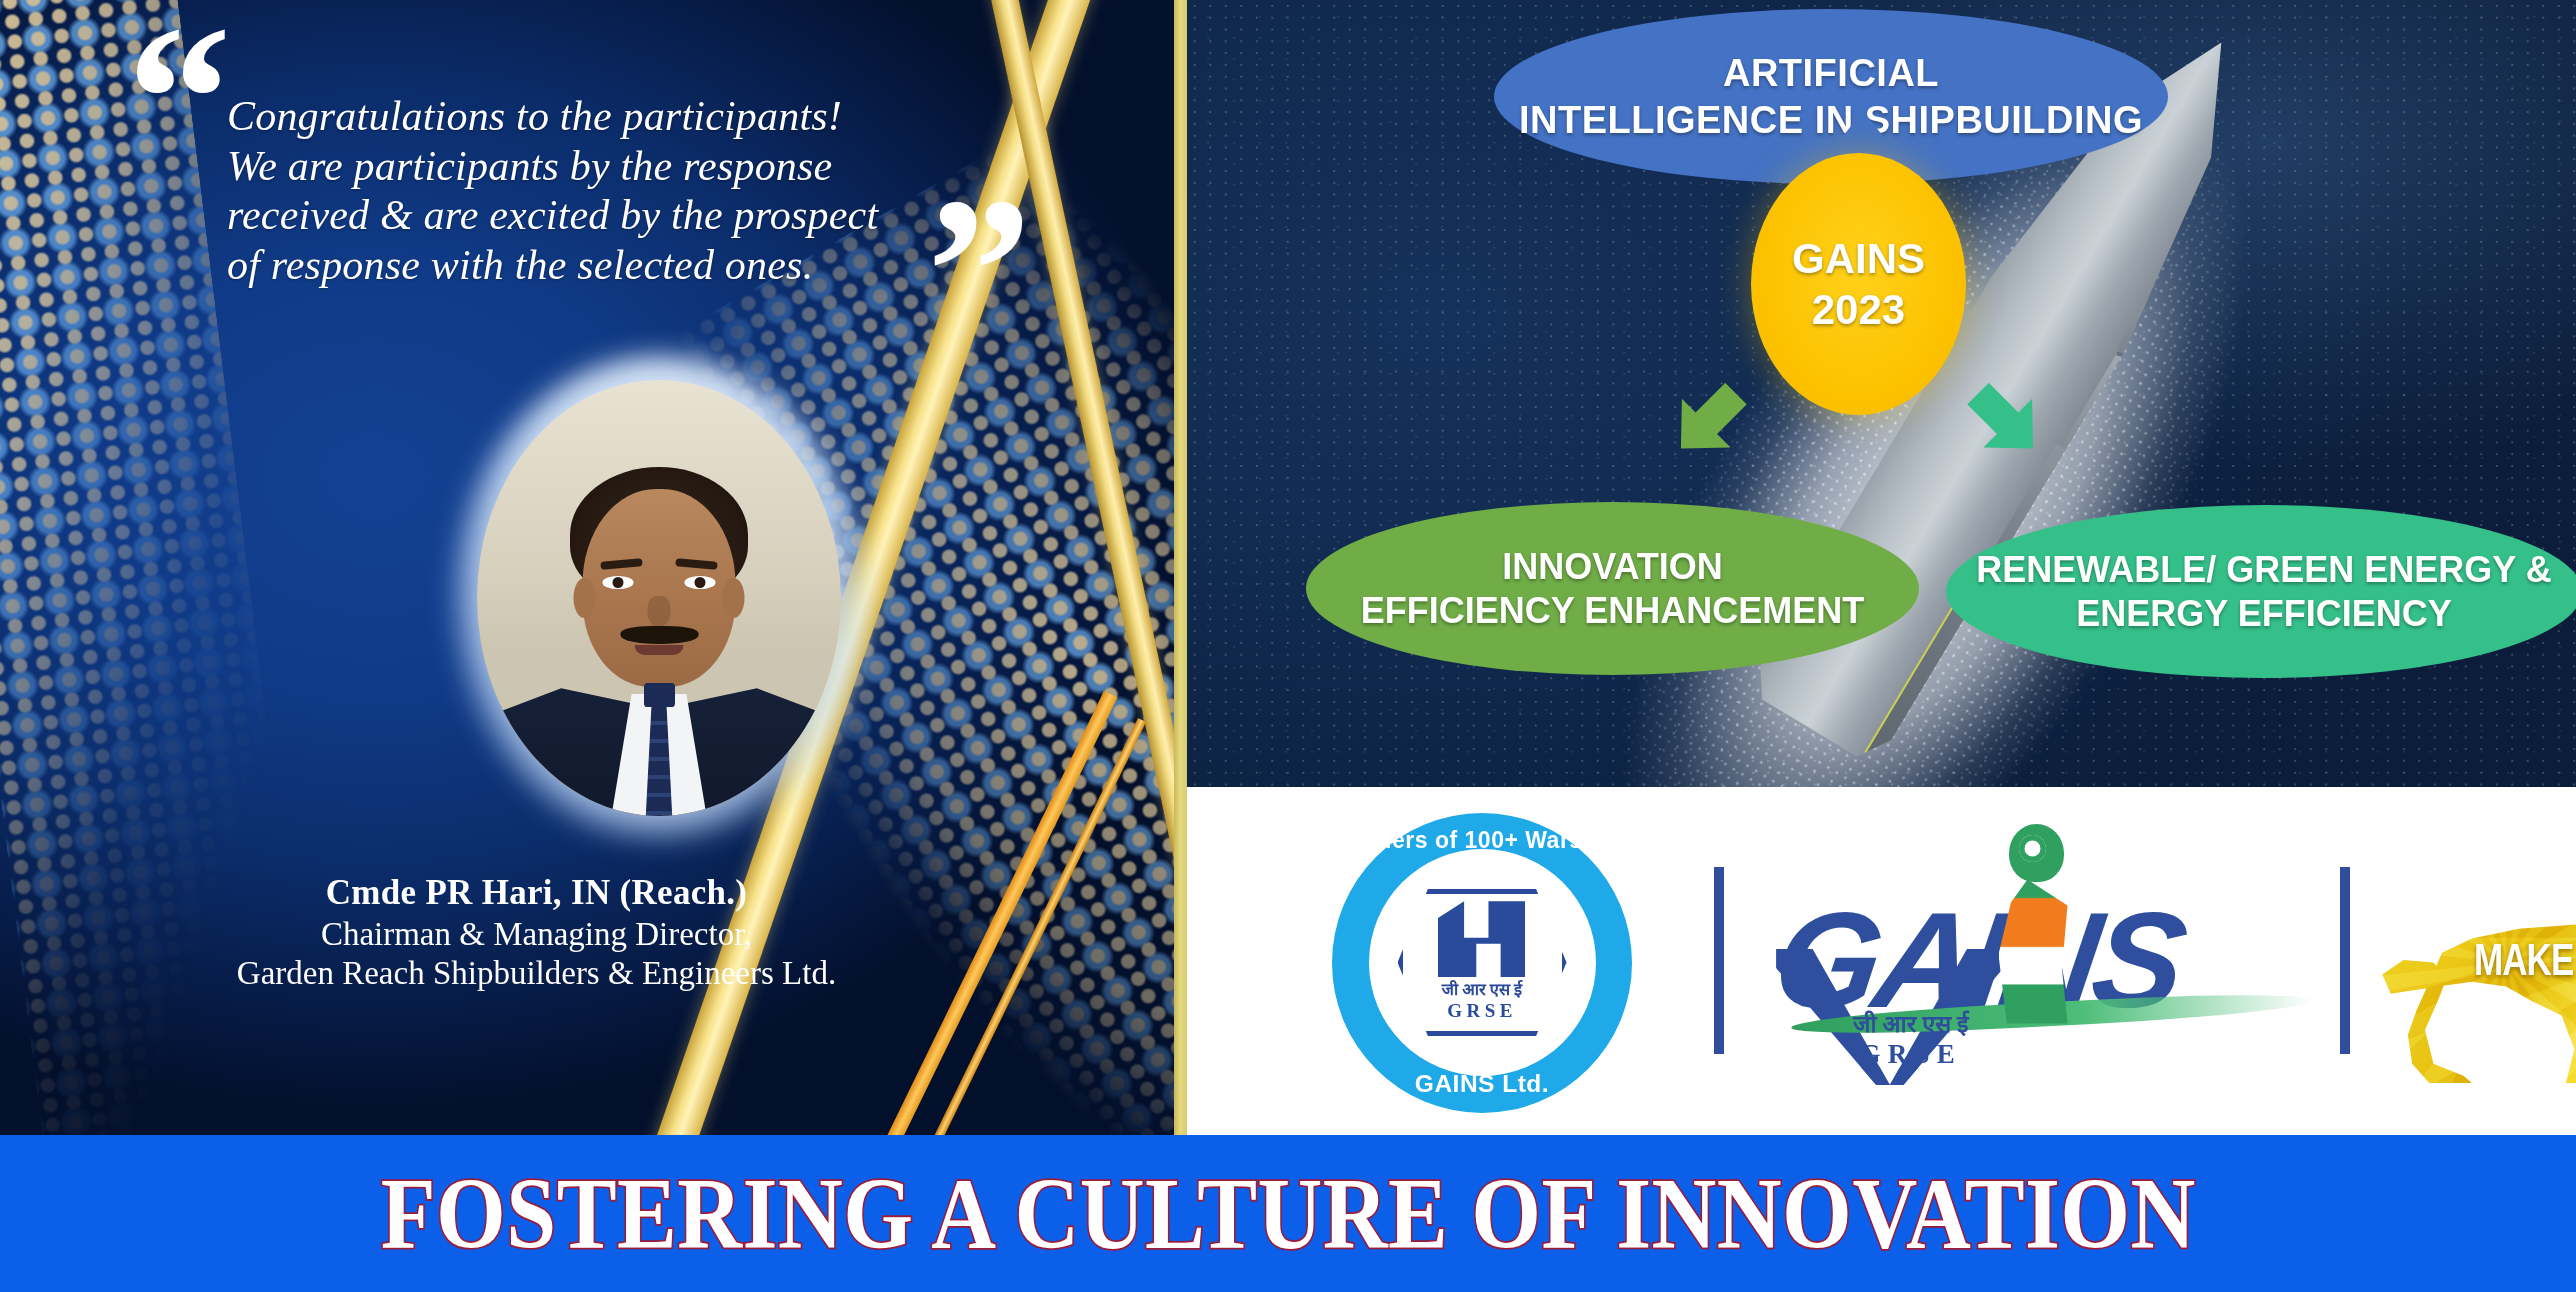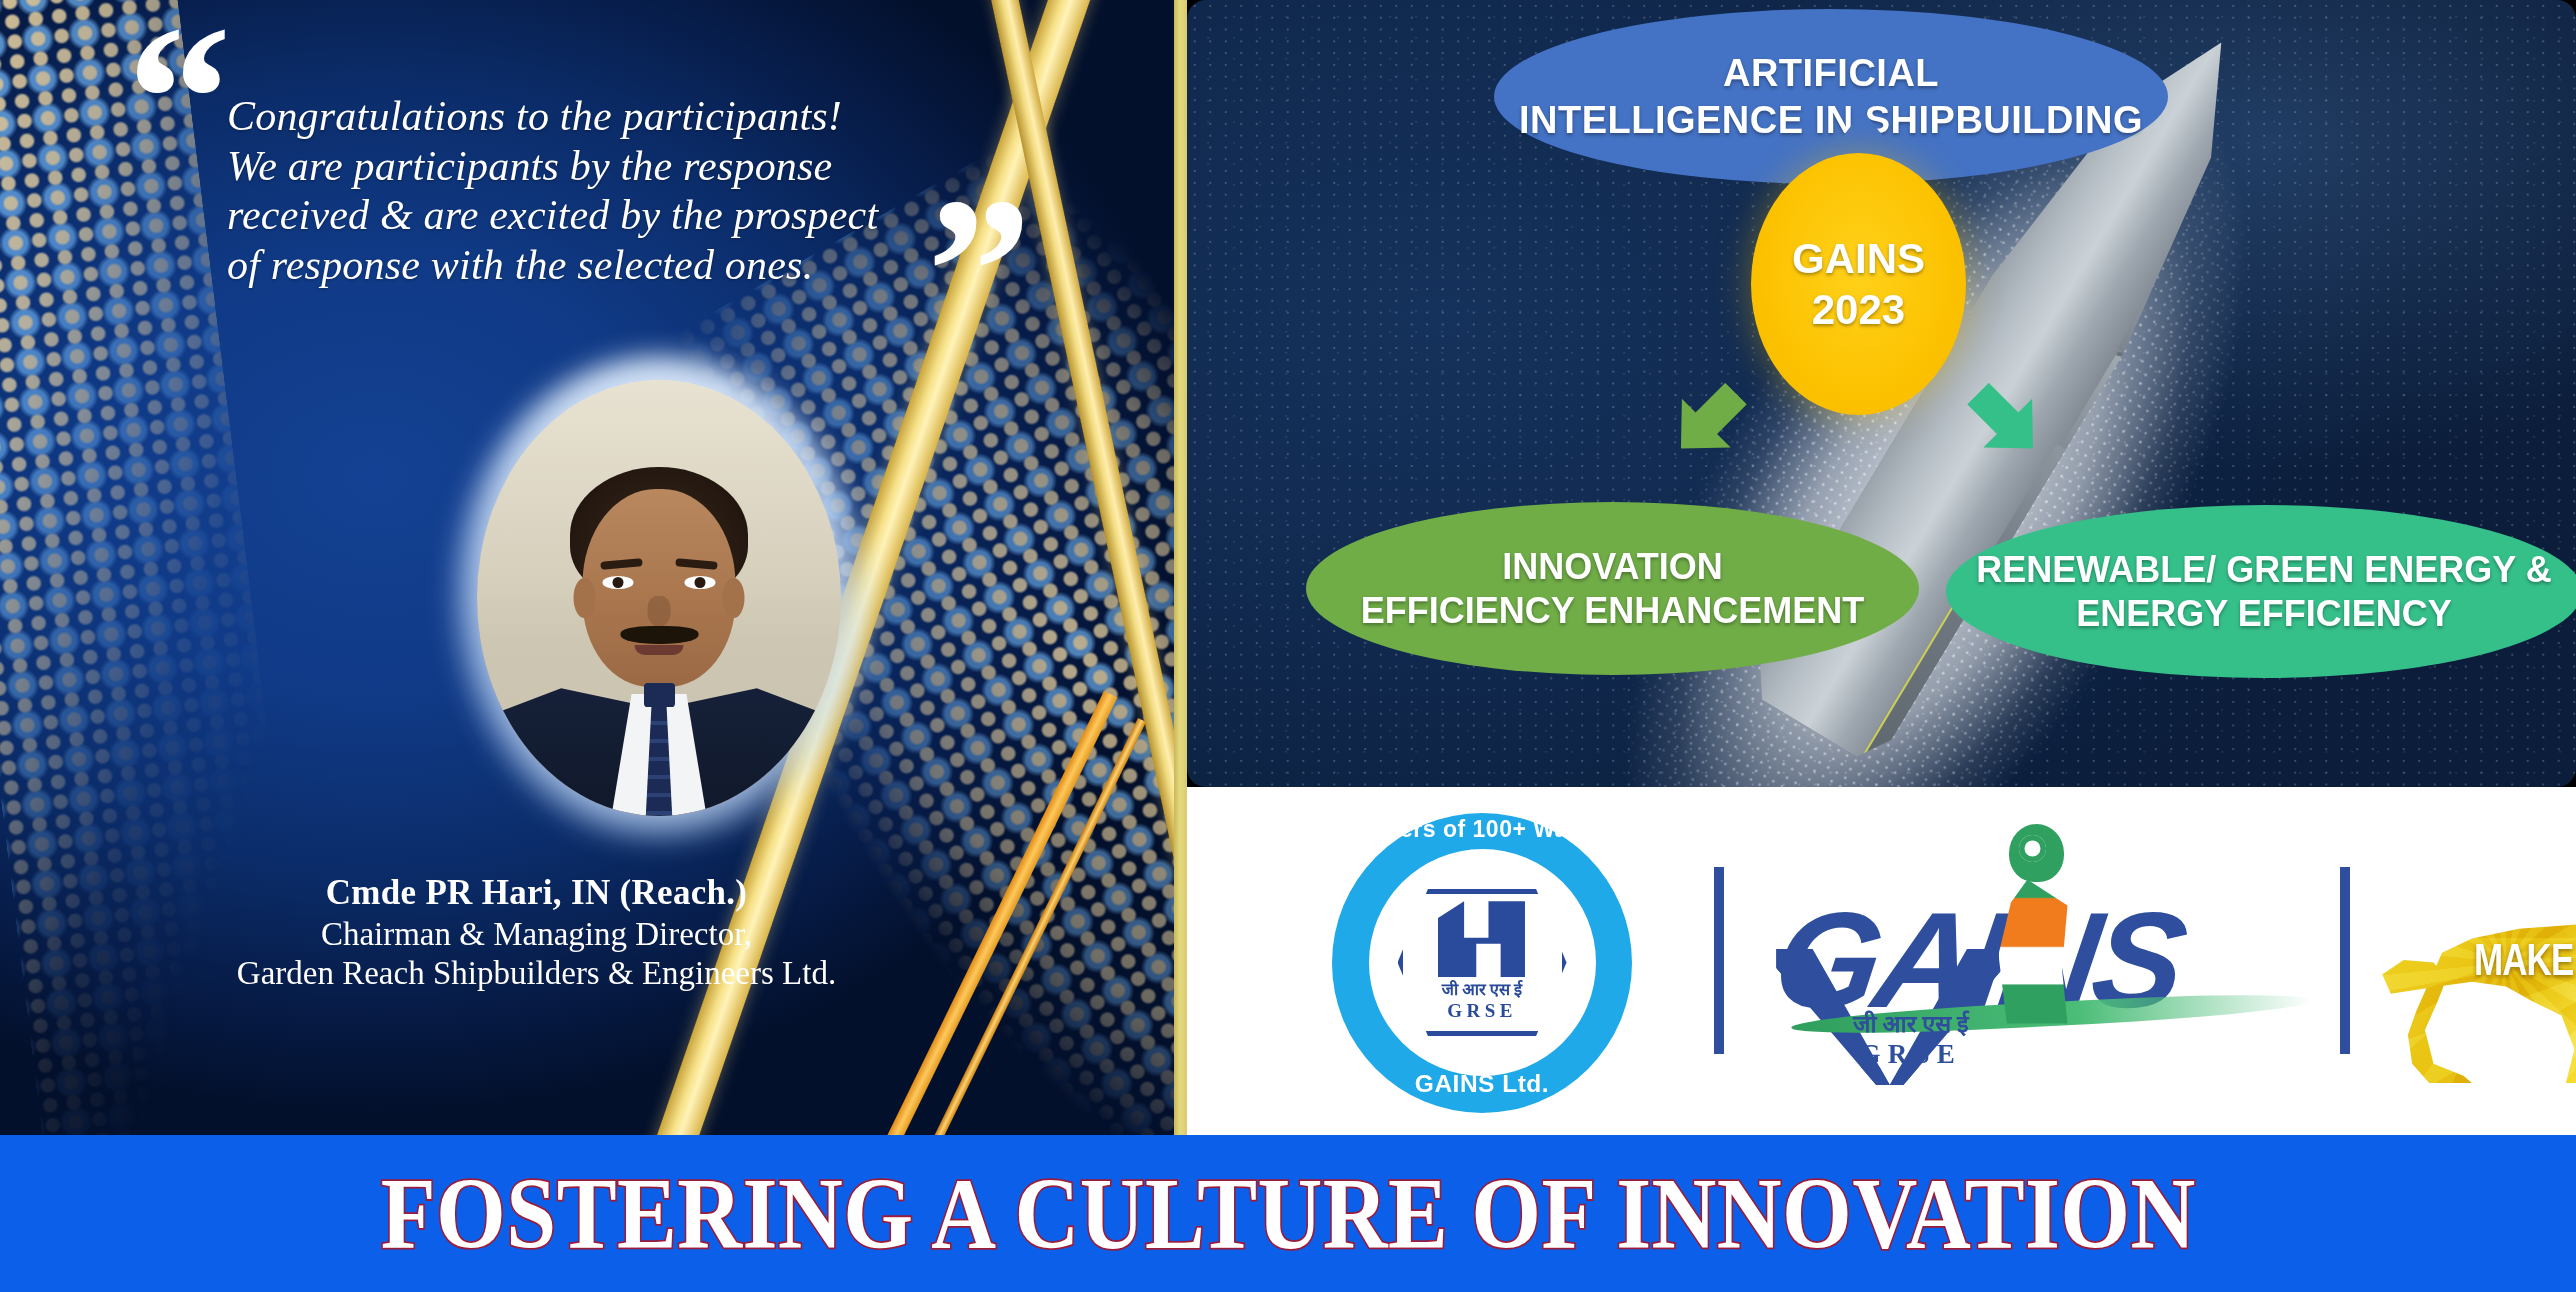"ARTIFICIAL" #ocean-panel { border-radius: 19px -> none }
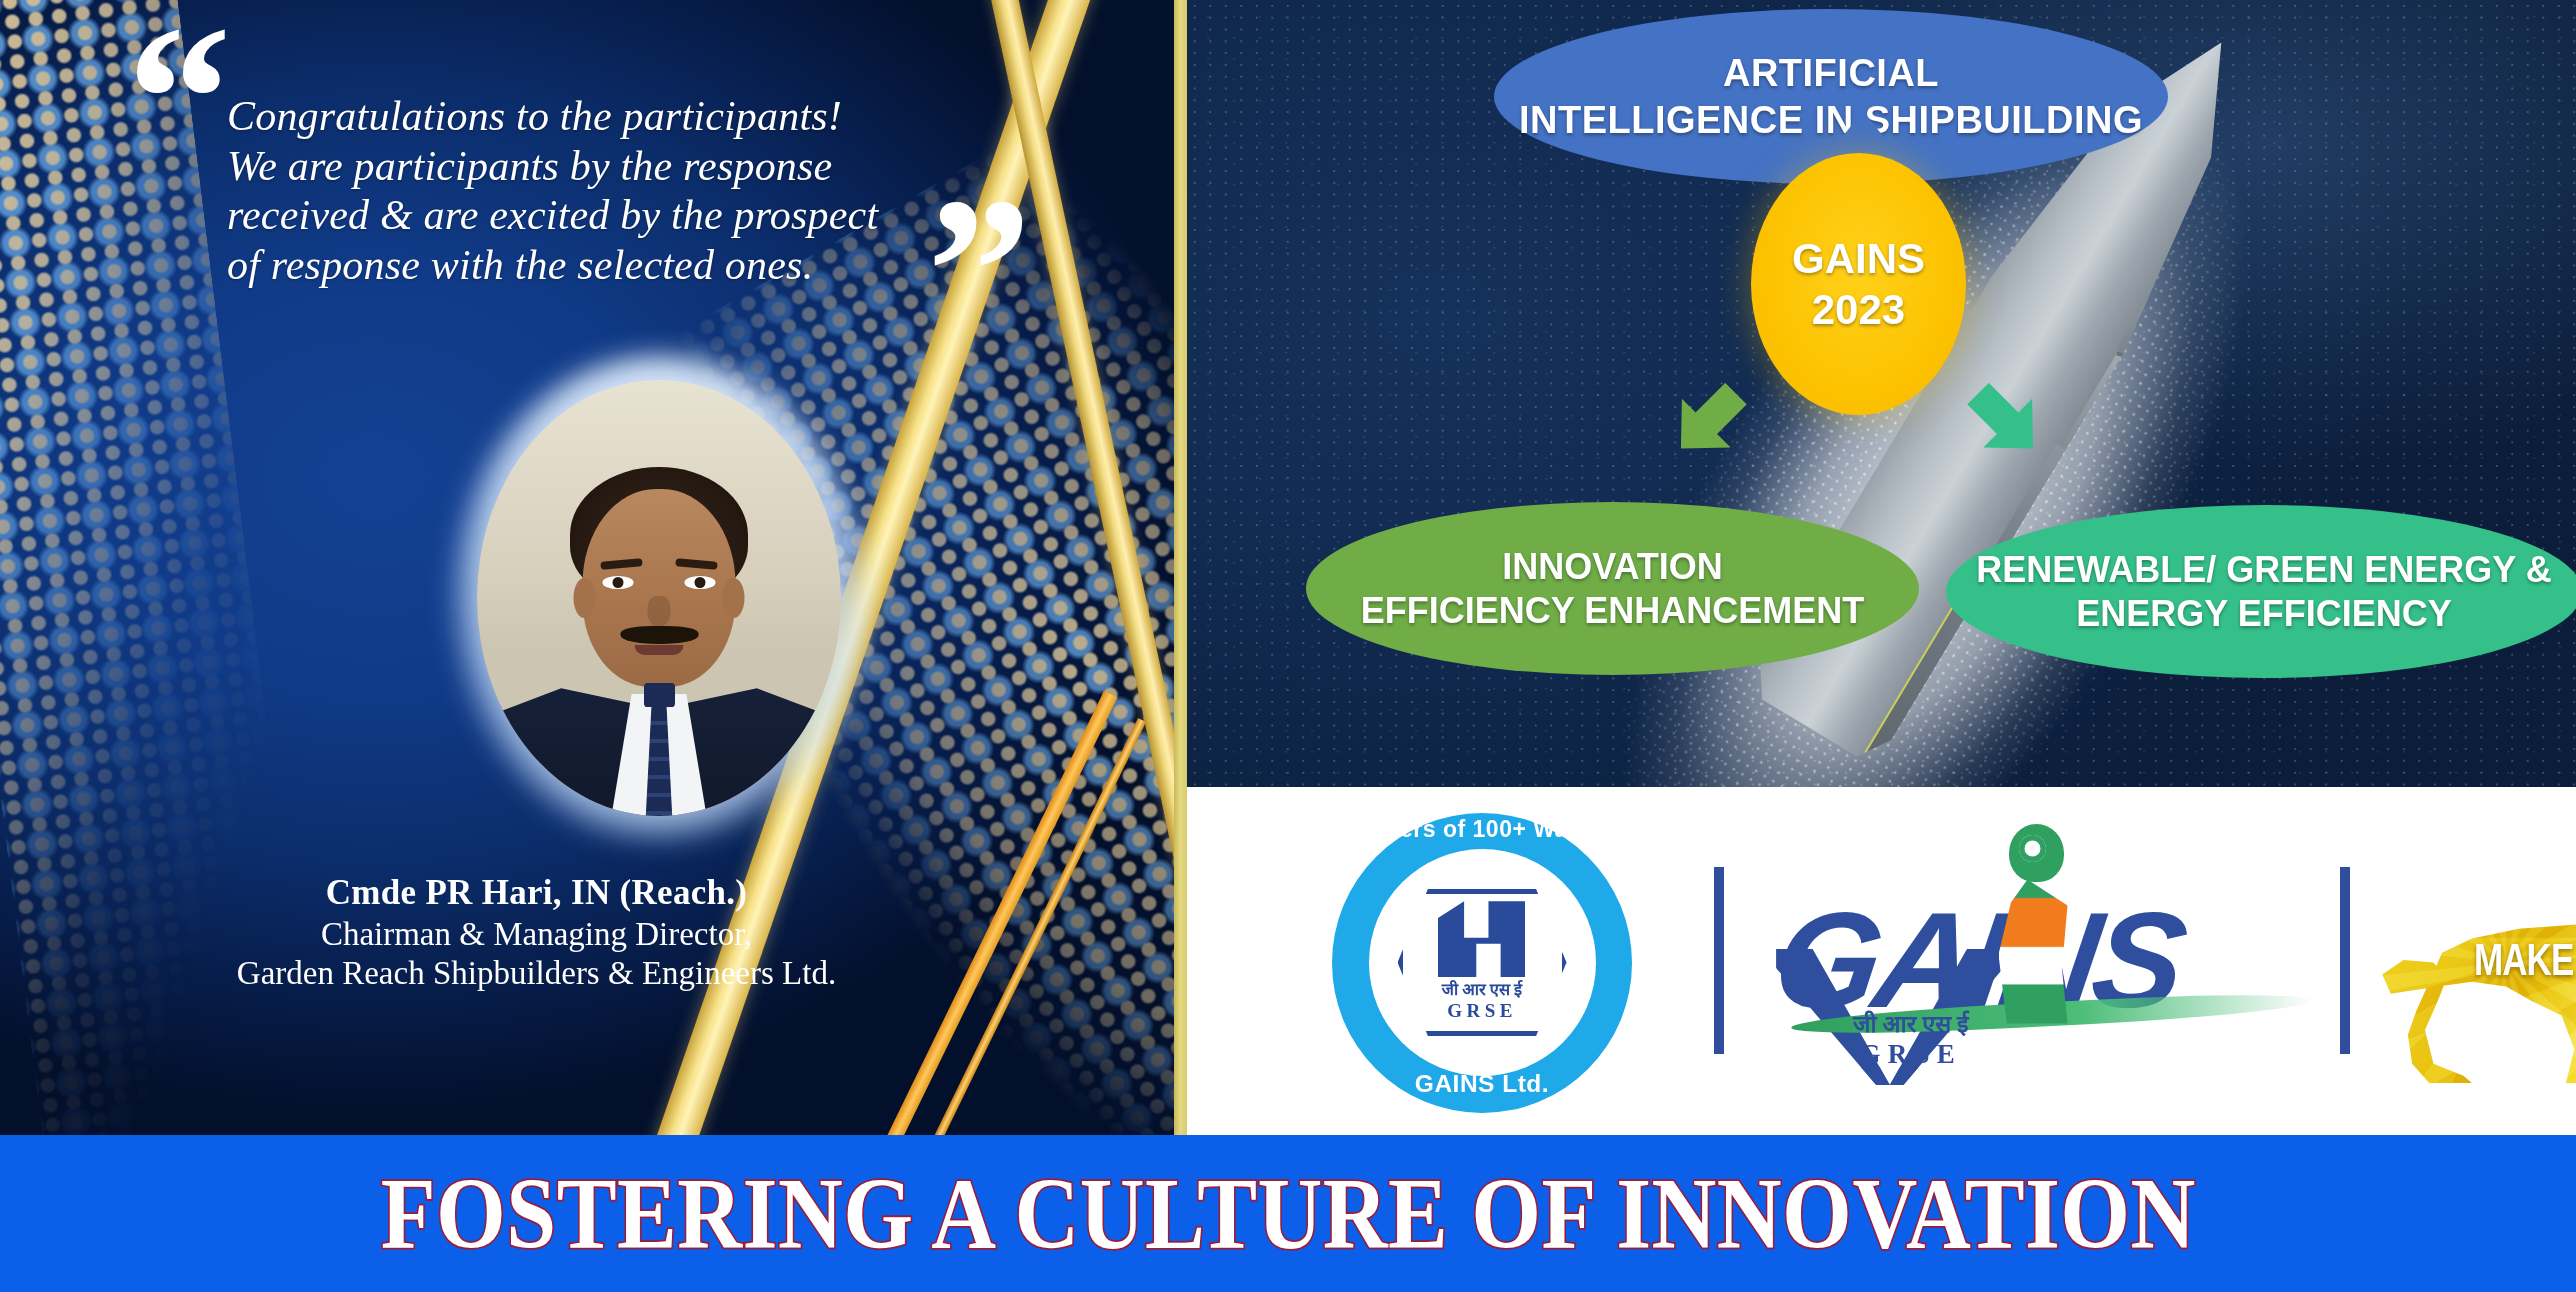"Builders of 100+ Warships" #seal-top-text { margin-left: 8px -> none; top: 3px -> 14px }
